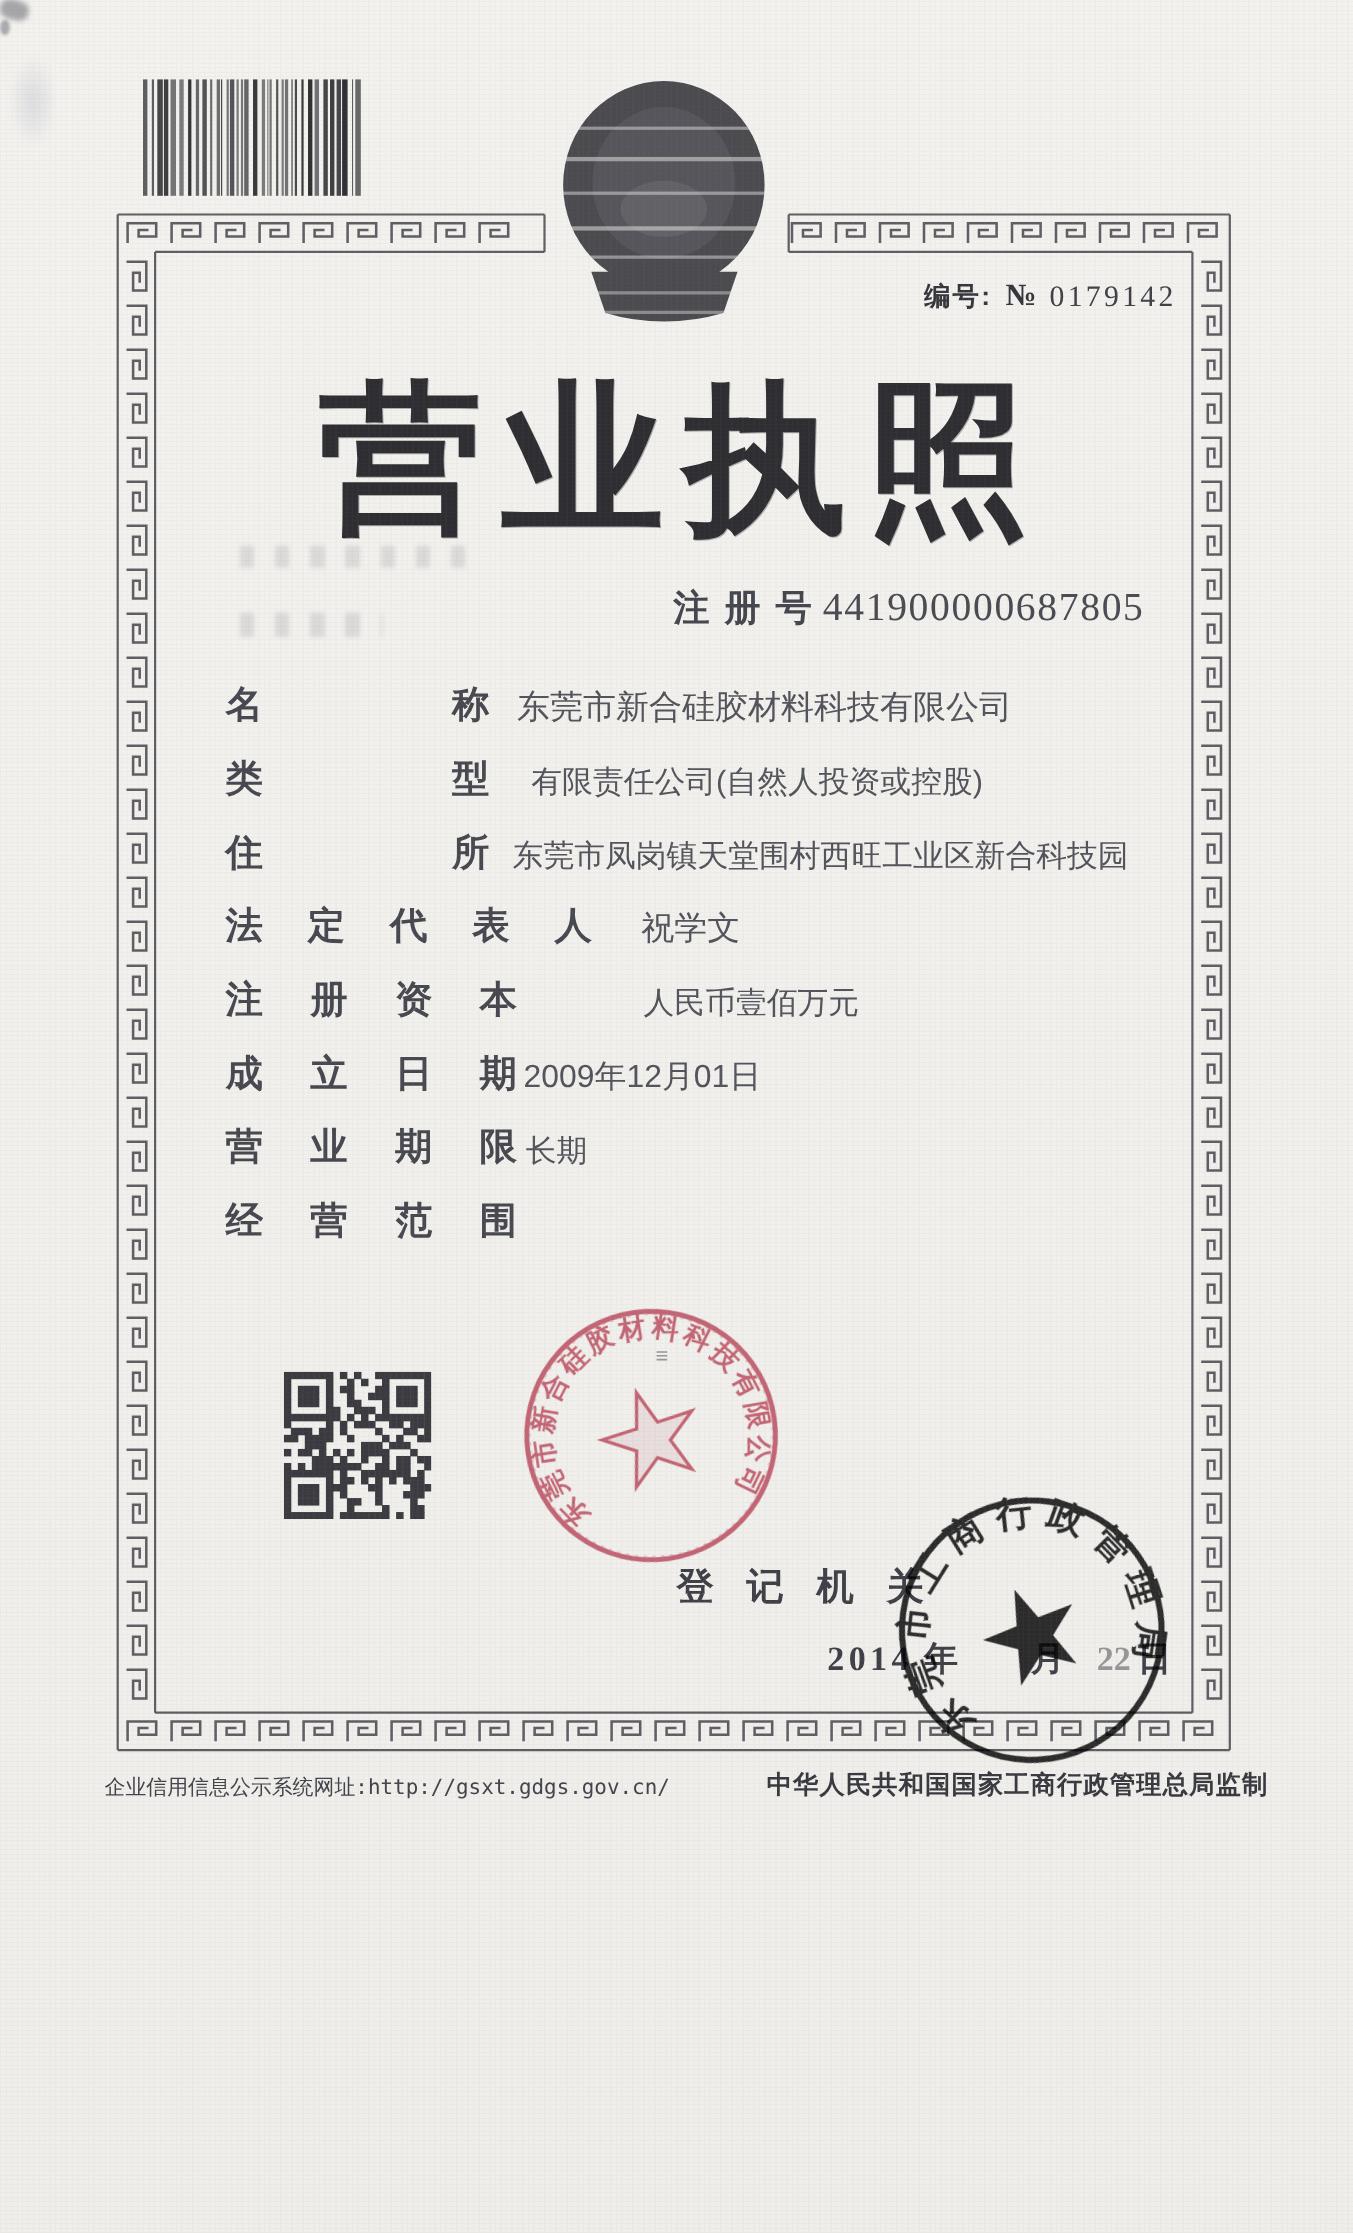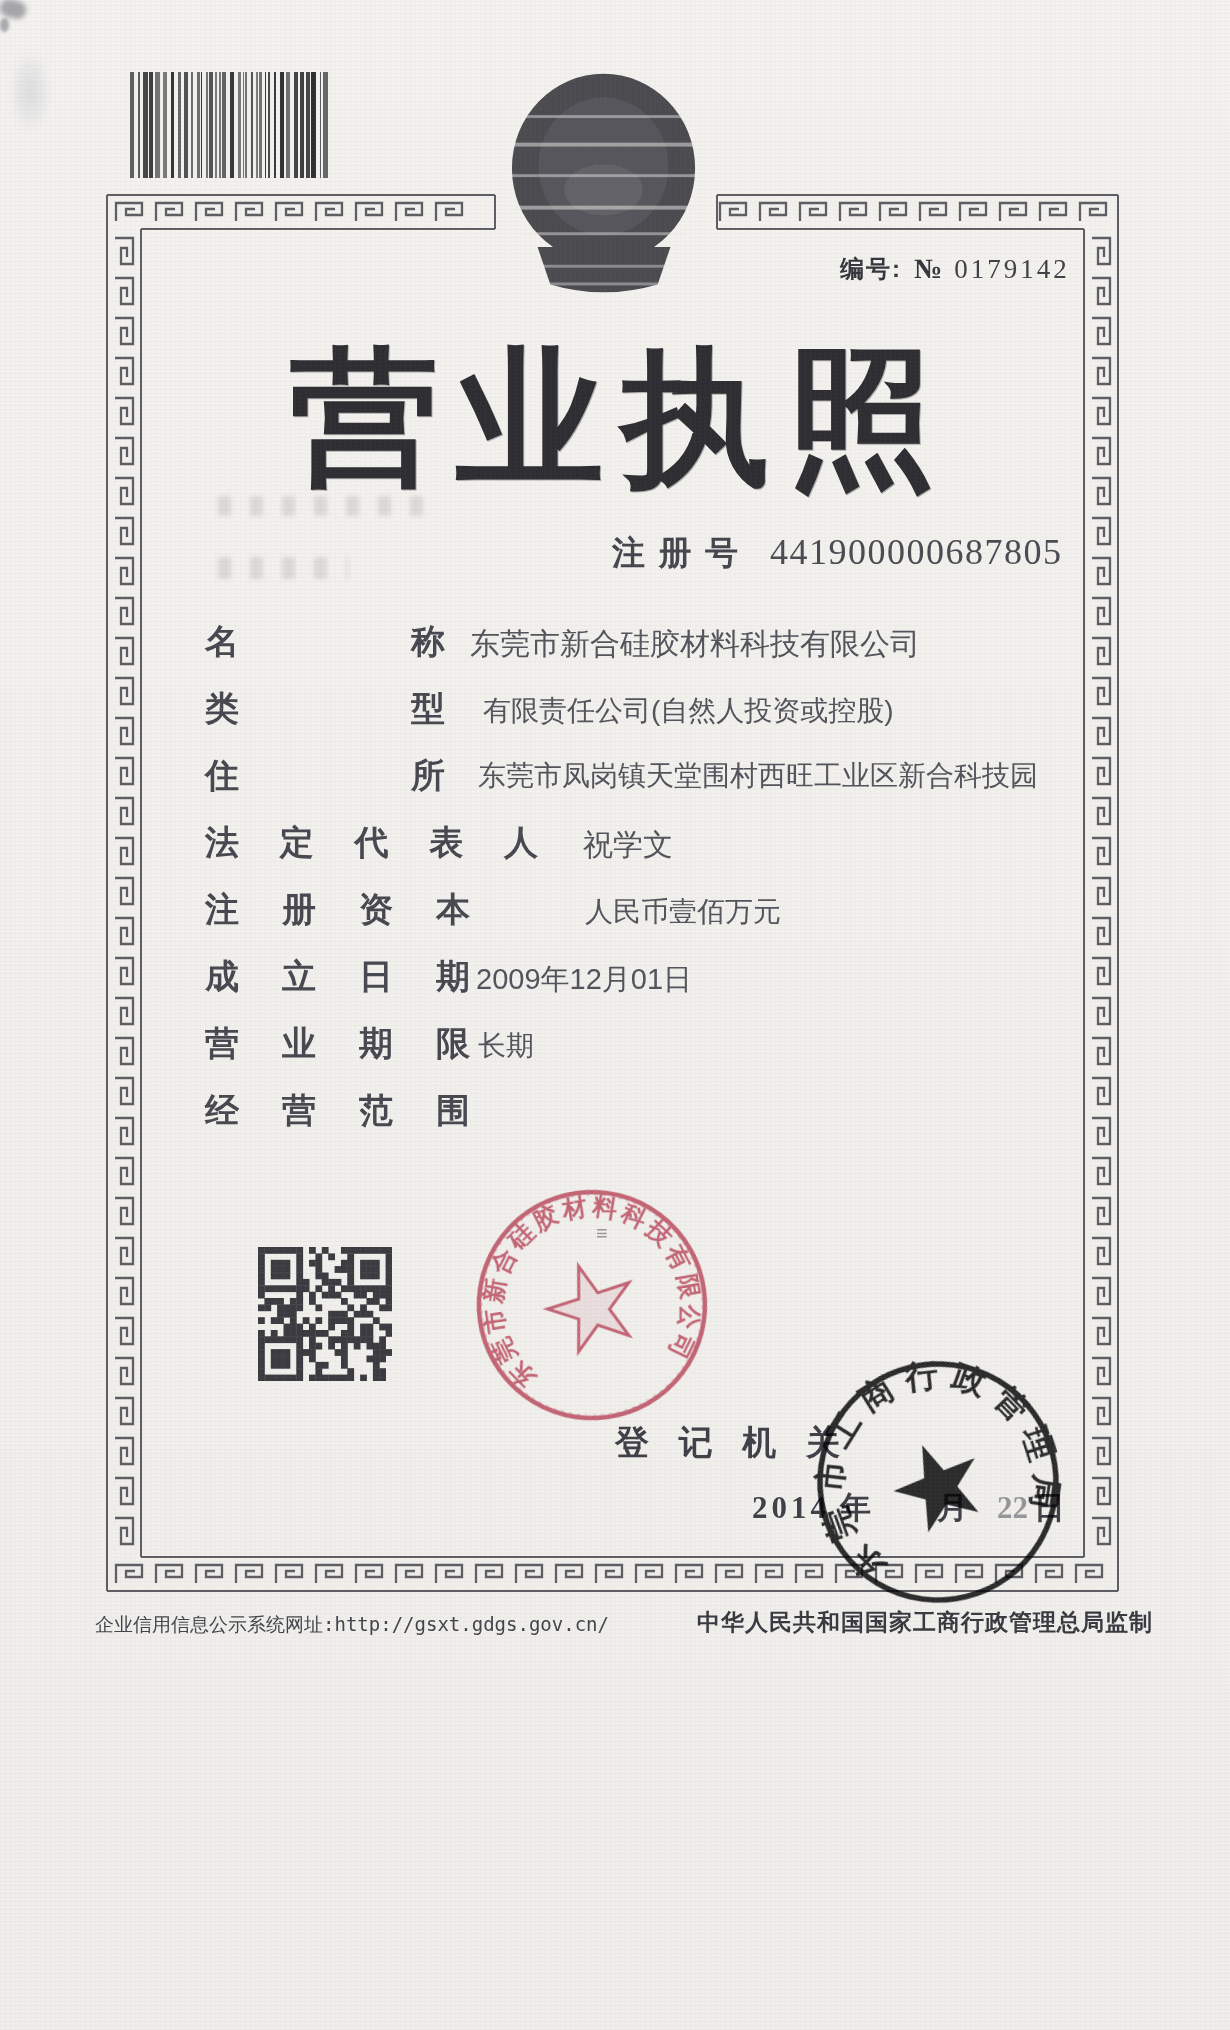"441900000687805" .regno .num { margin-left: 32px -> 10px }
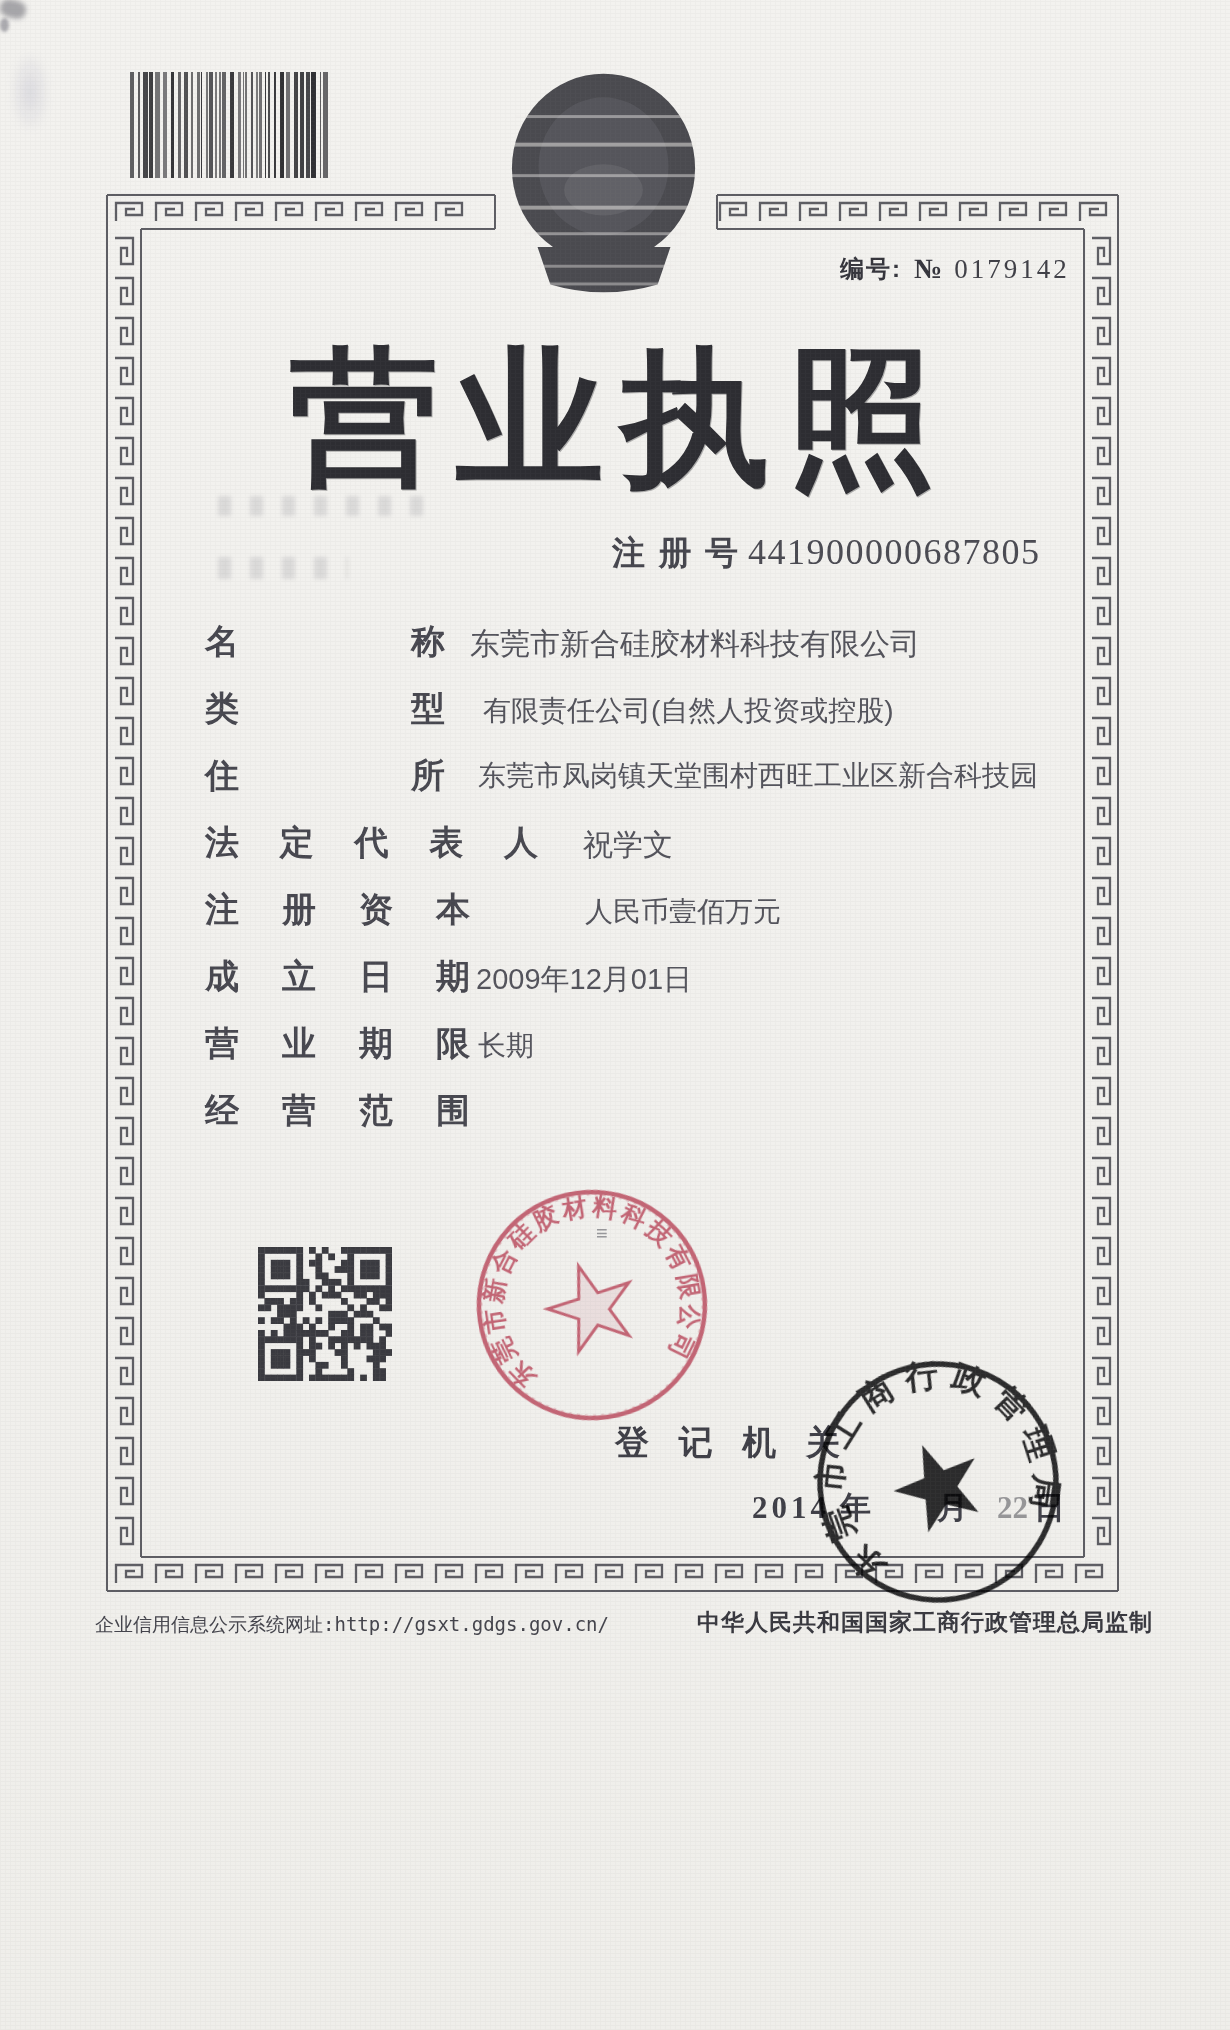"东莞市凤岗镇天堂围村西旺工业区新合科技园" .r3 .field-value { font-family: Liberation Mono, monospace -> none; margin-left: 33px -> 21px }
